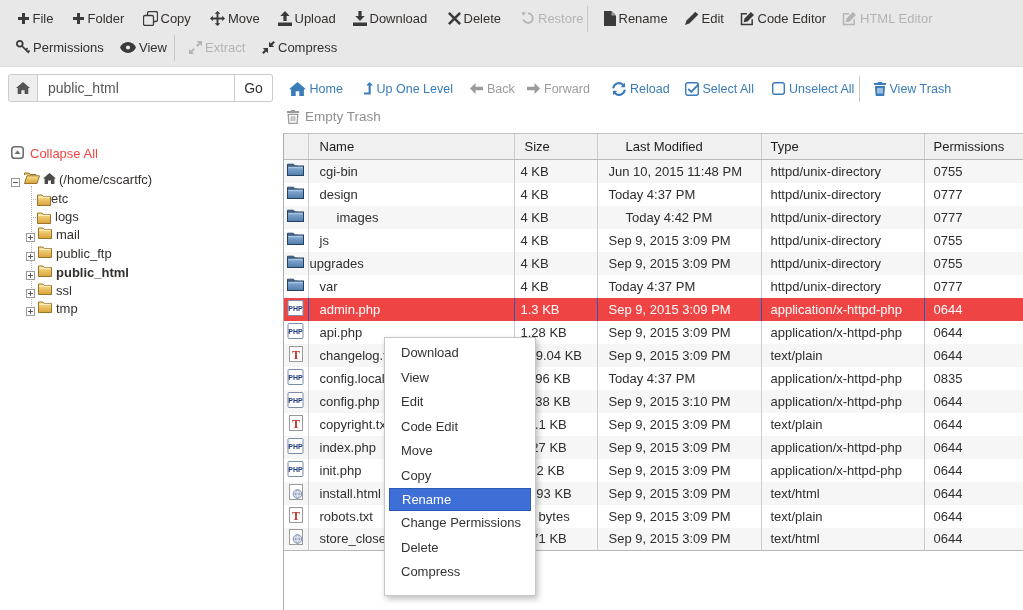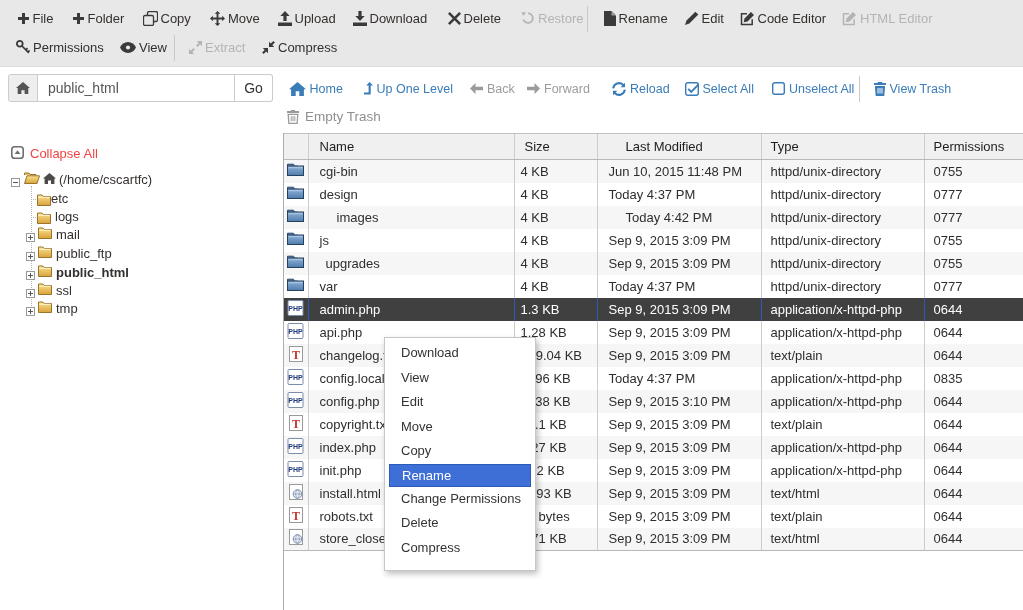"upgrades" td.c1 { padding-left: 17px -> 1px }
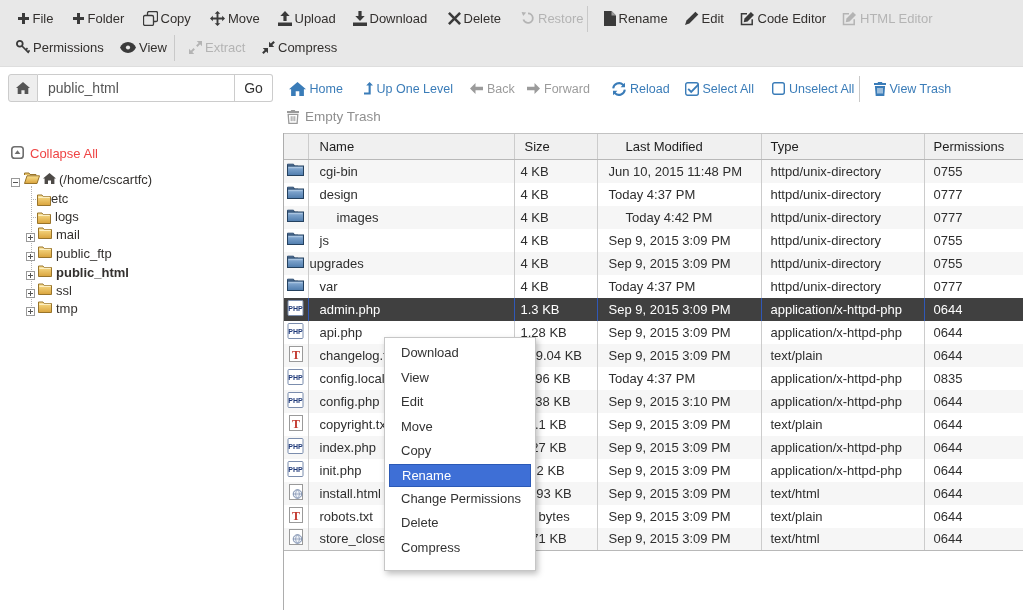"admin.php" #ftable tr.sel td { background: #404040 -> #ef4444 }
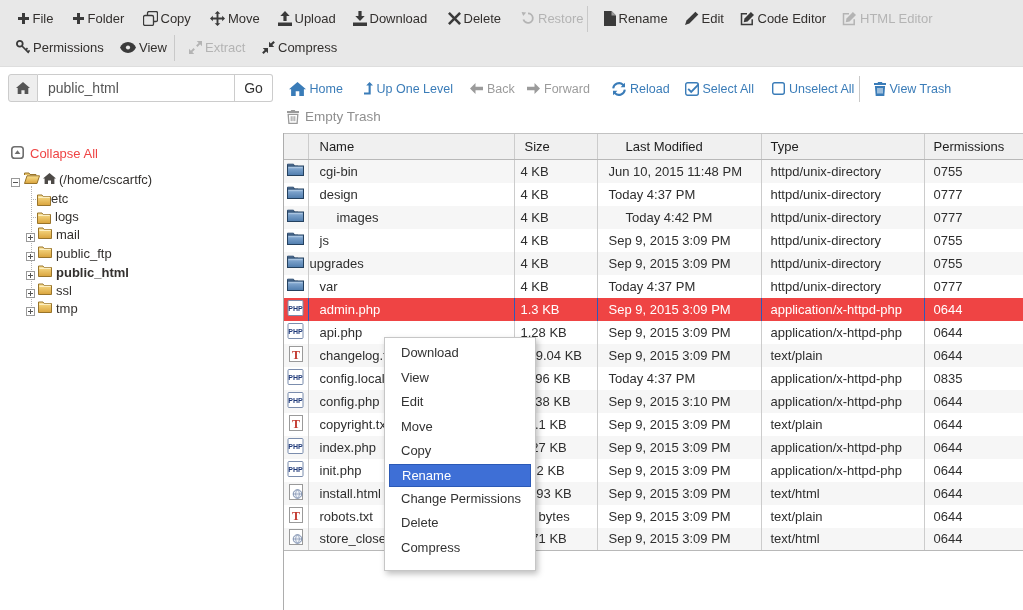"Code Edit" div.mi { html: none -> <div>Code Edit</div> }
